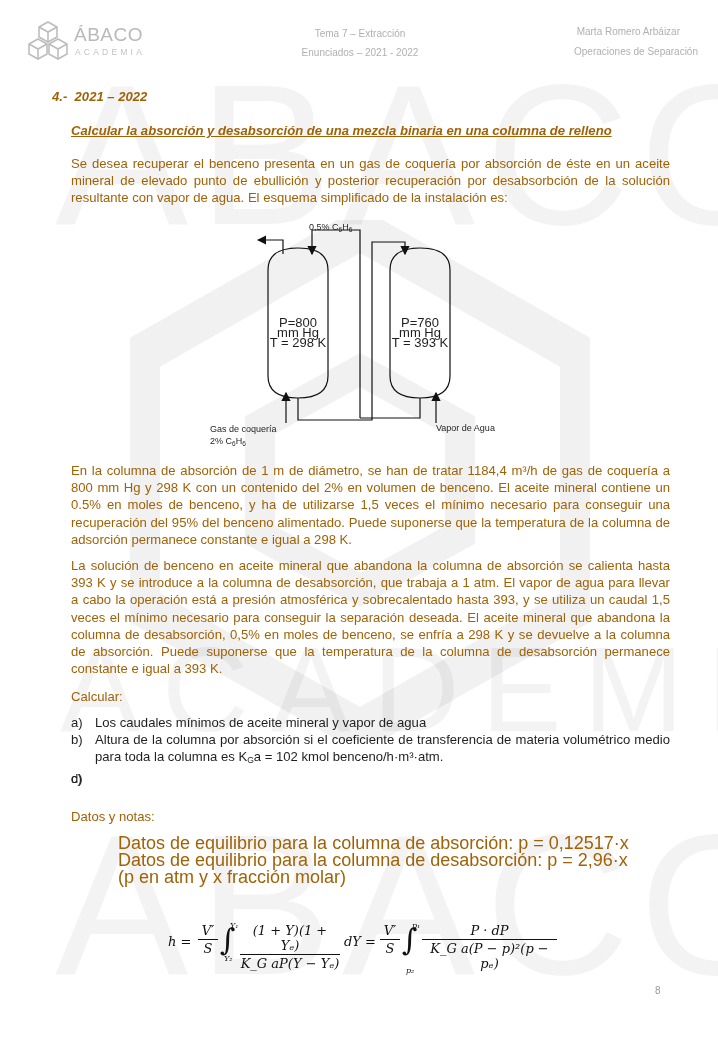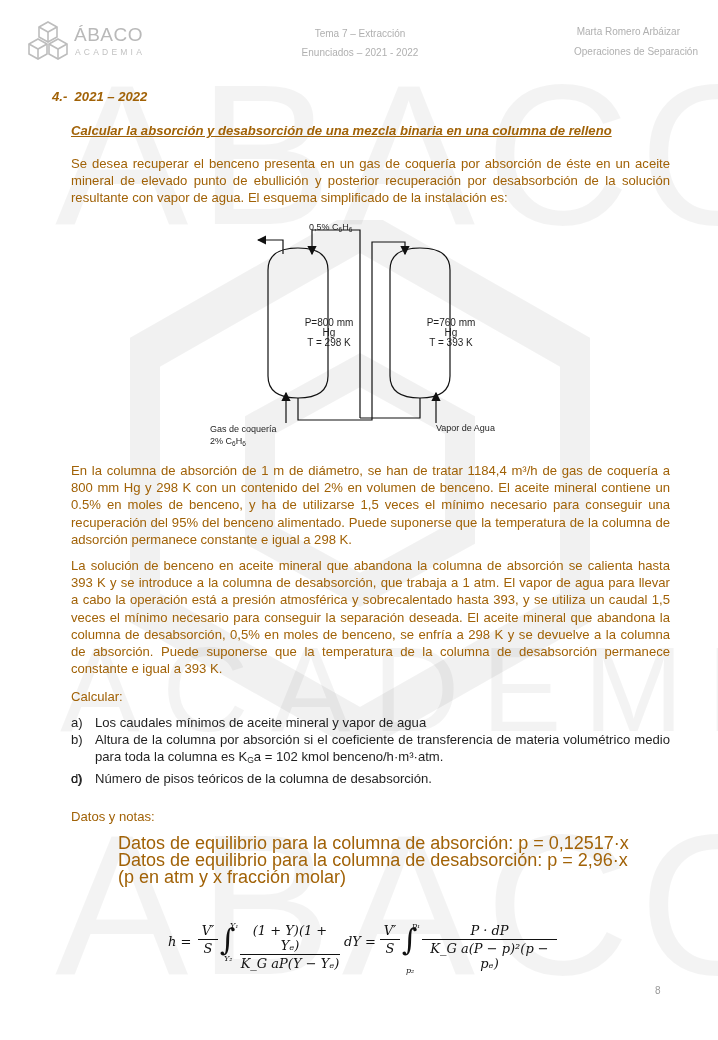"P=800 mm Hg" .col-text { font-size: 10px -> 13px; margin-left: 31px -> none }
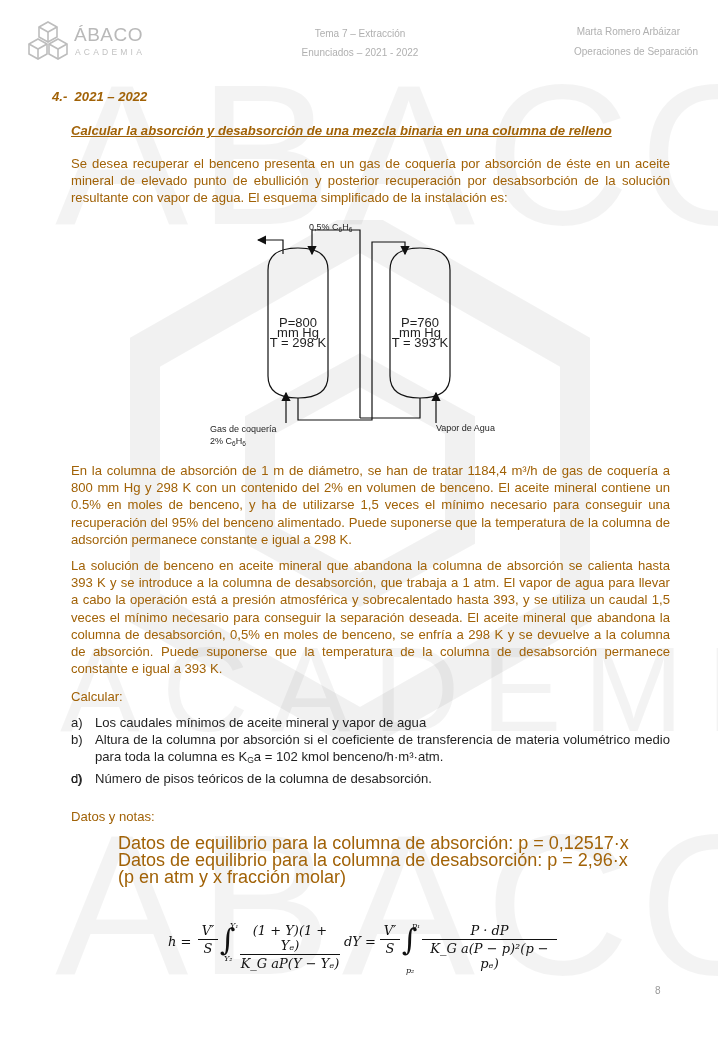"Número de pisos teóricos de" span { html: <span>Número de pisos teóricos de la columna de desabsorción.</span> -> none }
